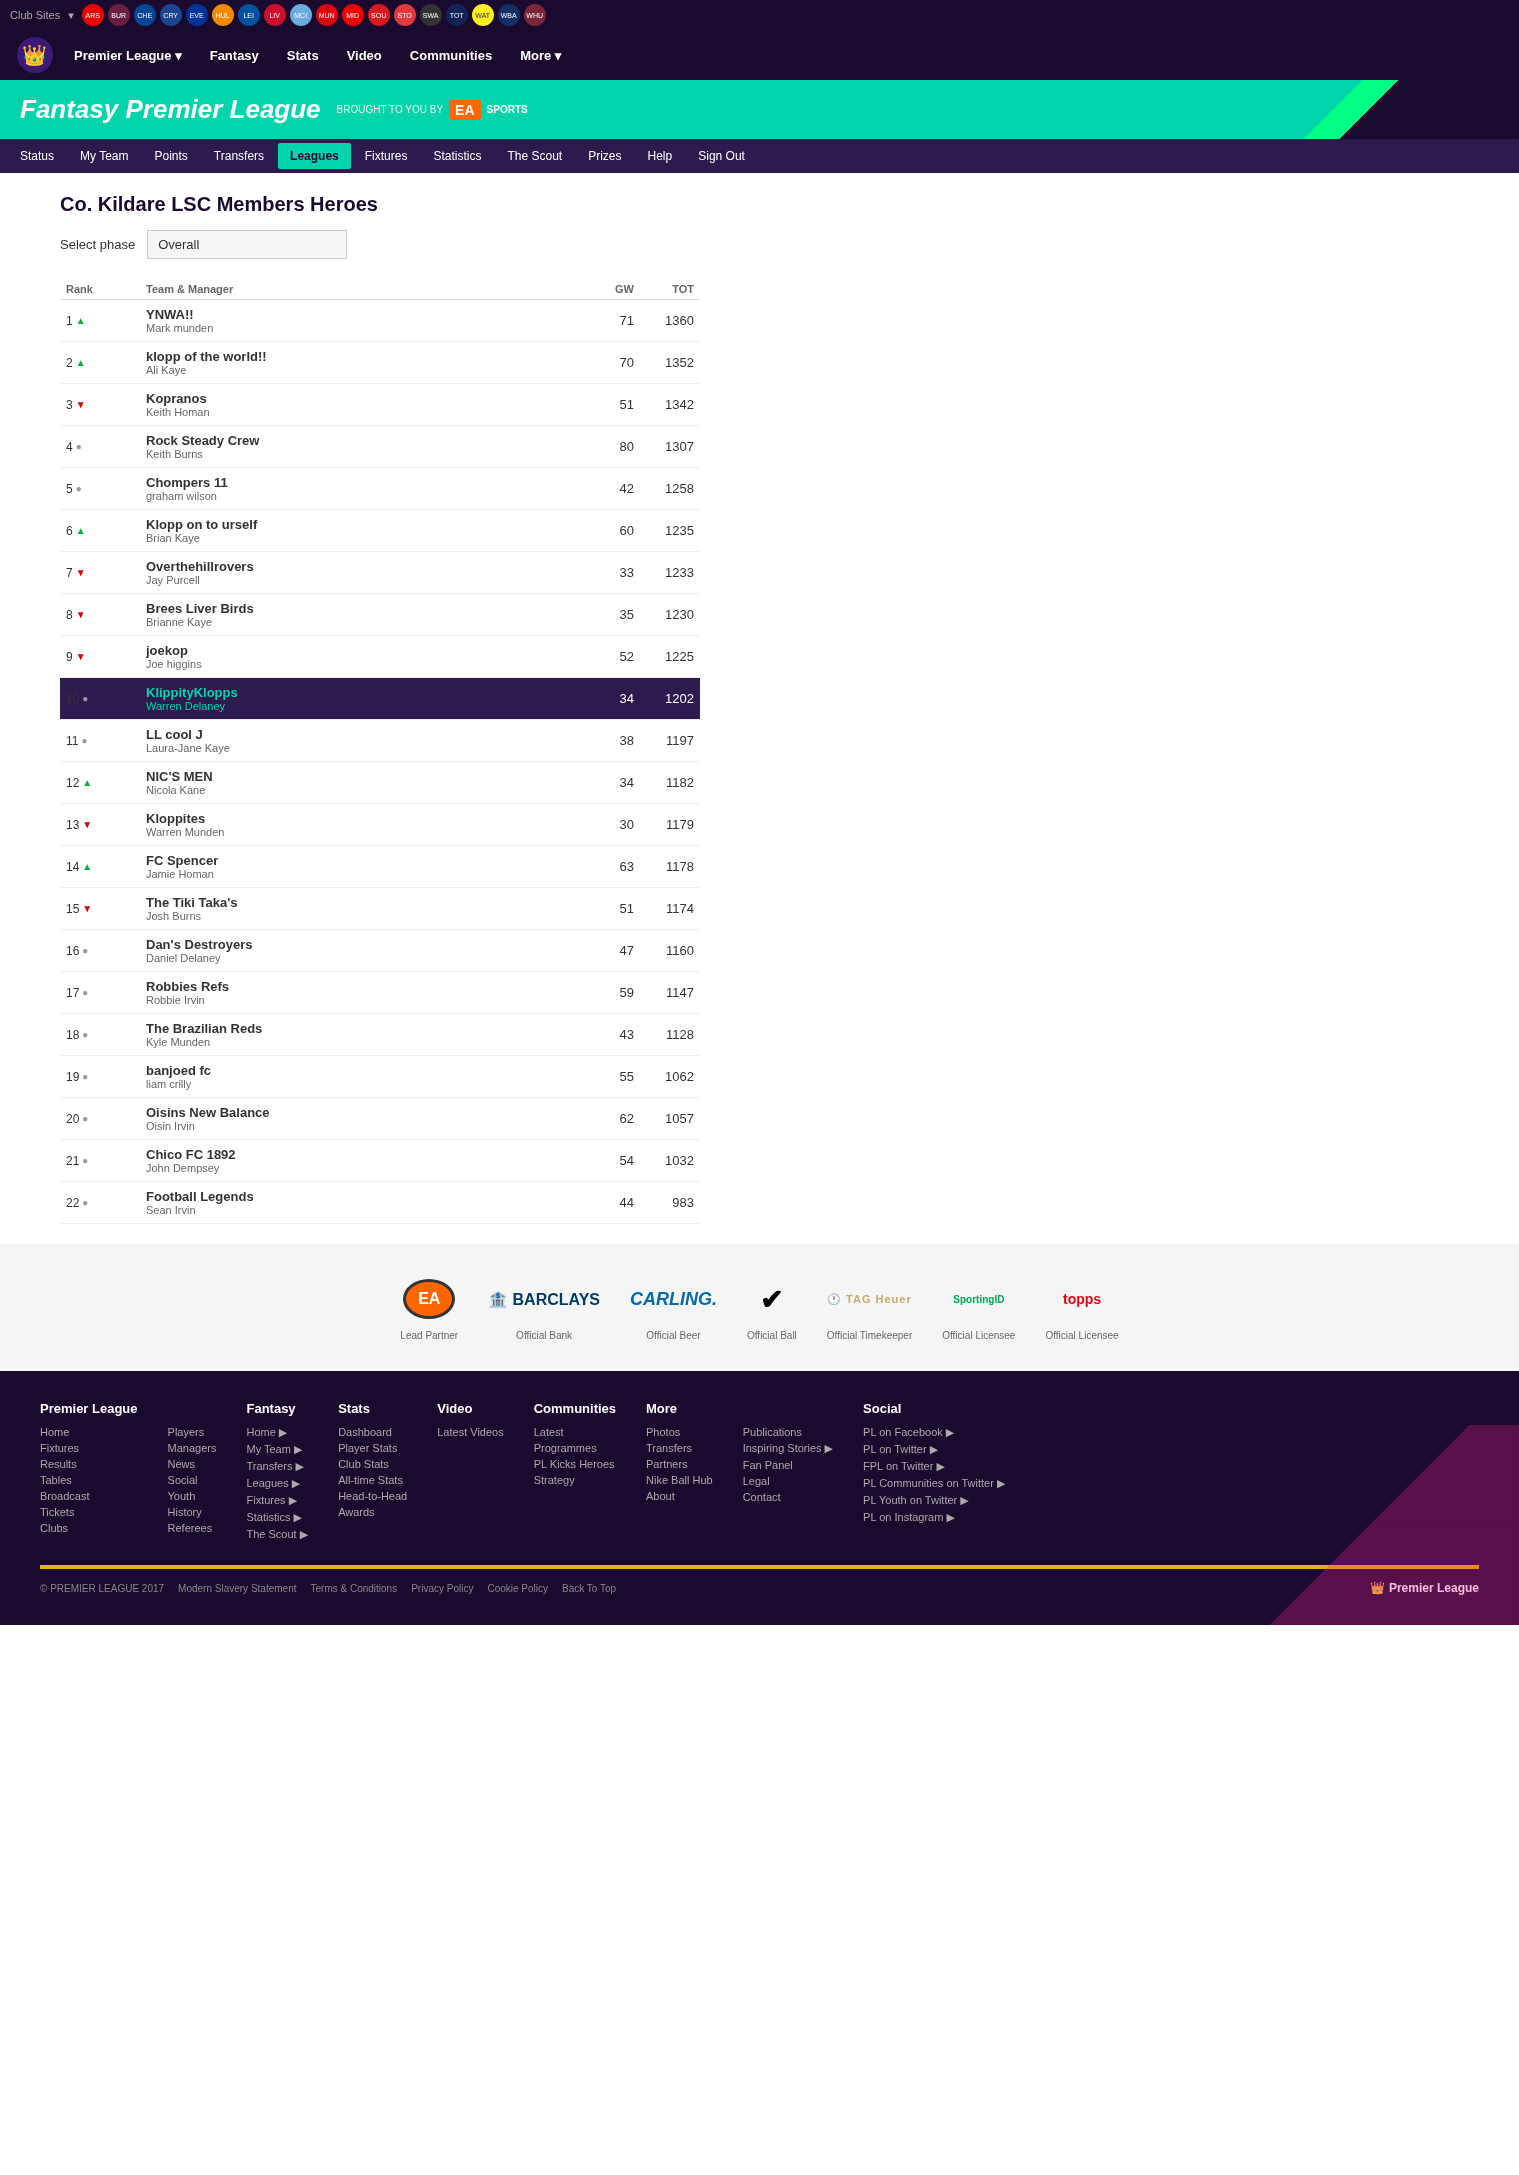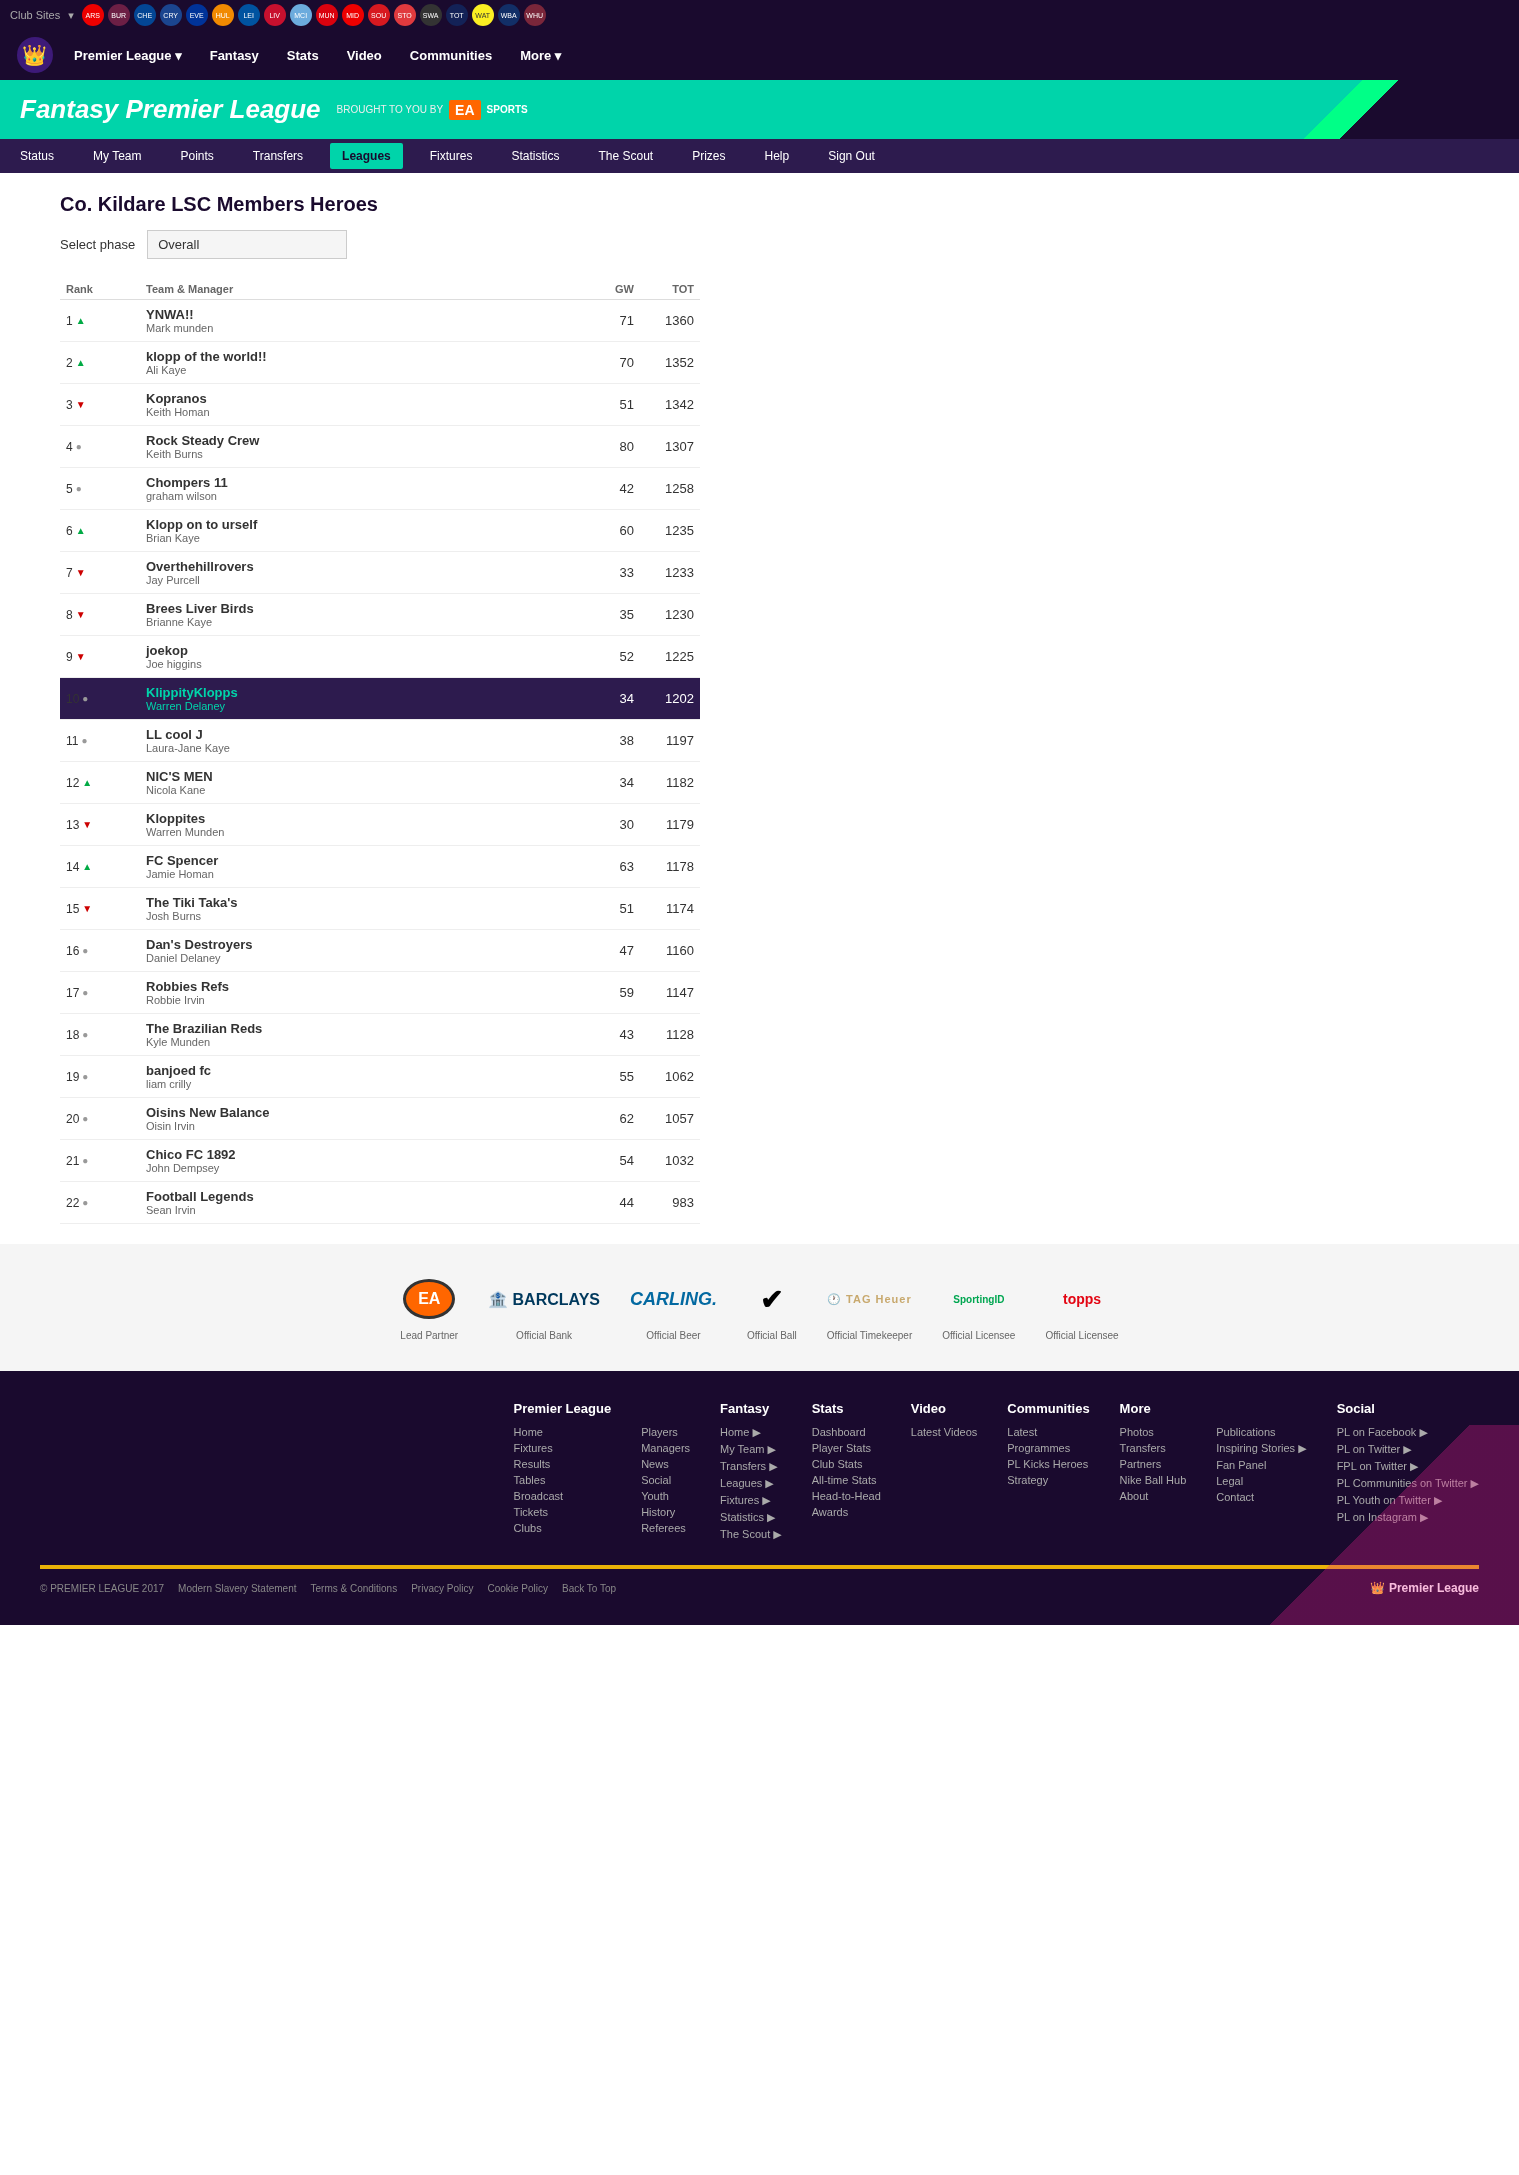"Status" .sub-nav { gap: 15px -> 2px }
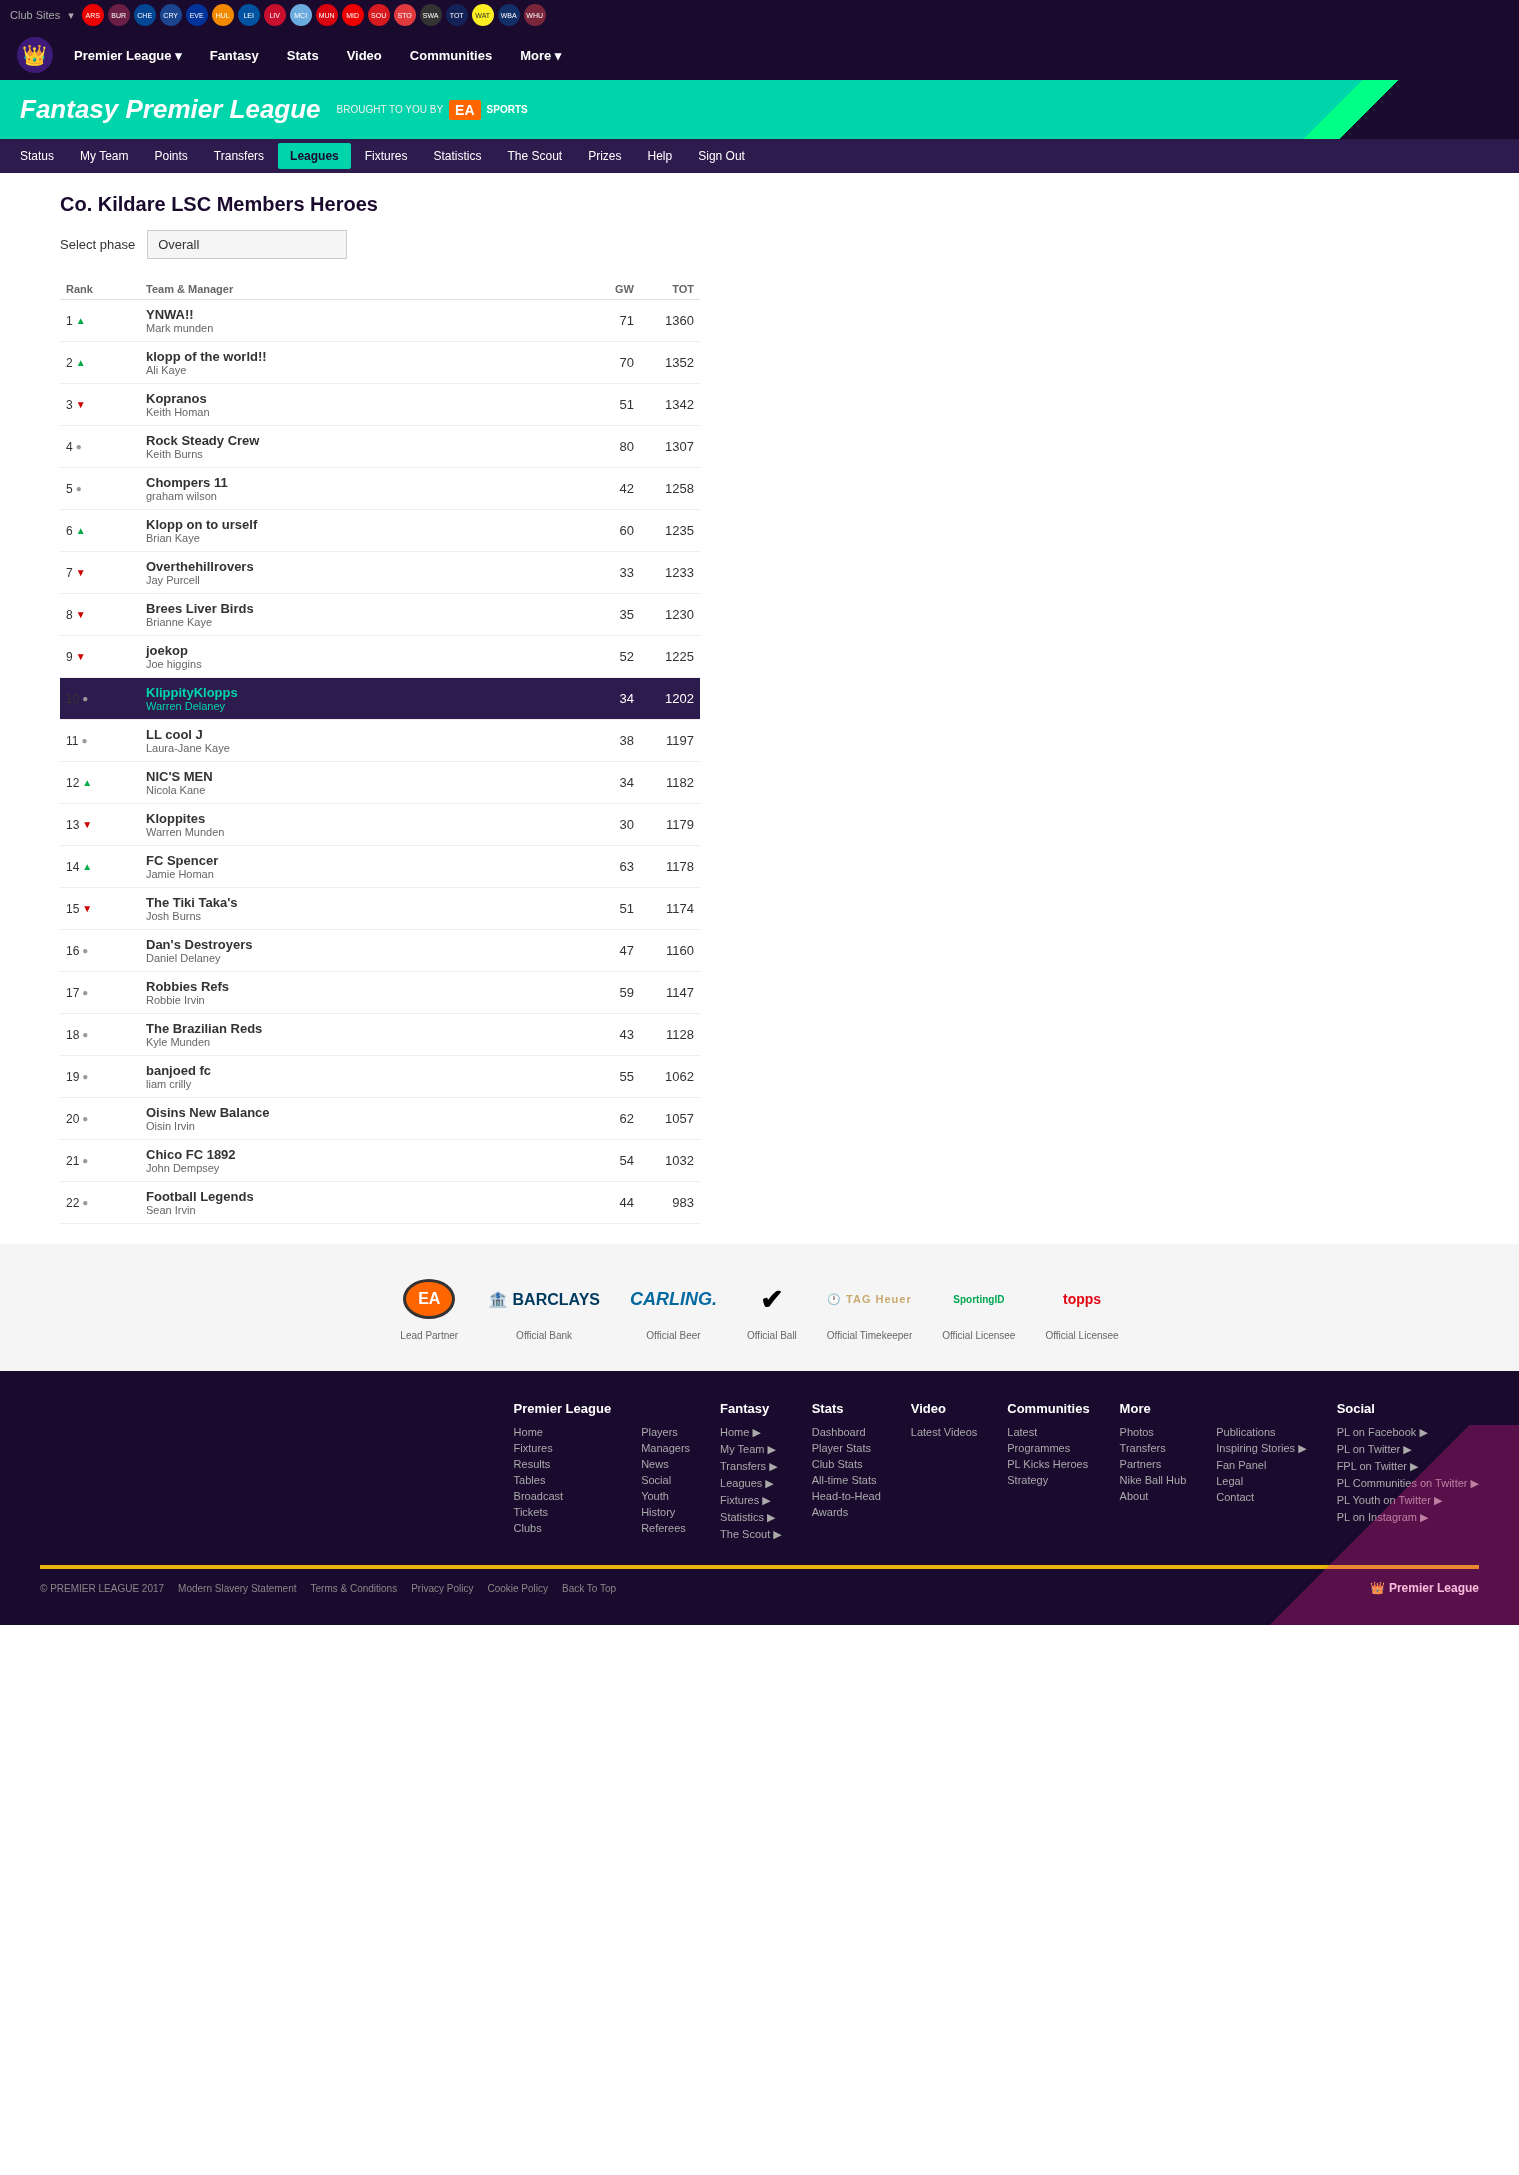"Premier League" .footer-cols { justify-content: flex-end -> none }
